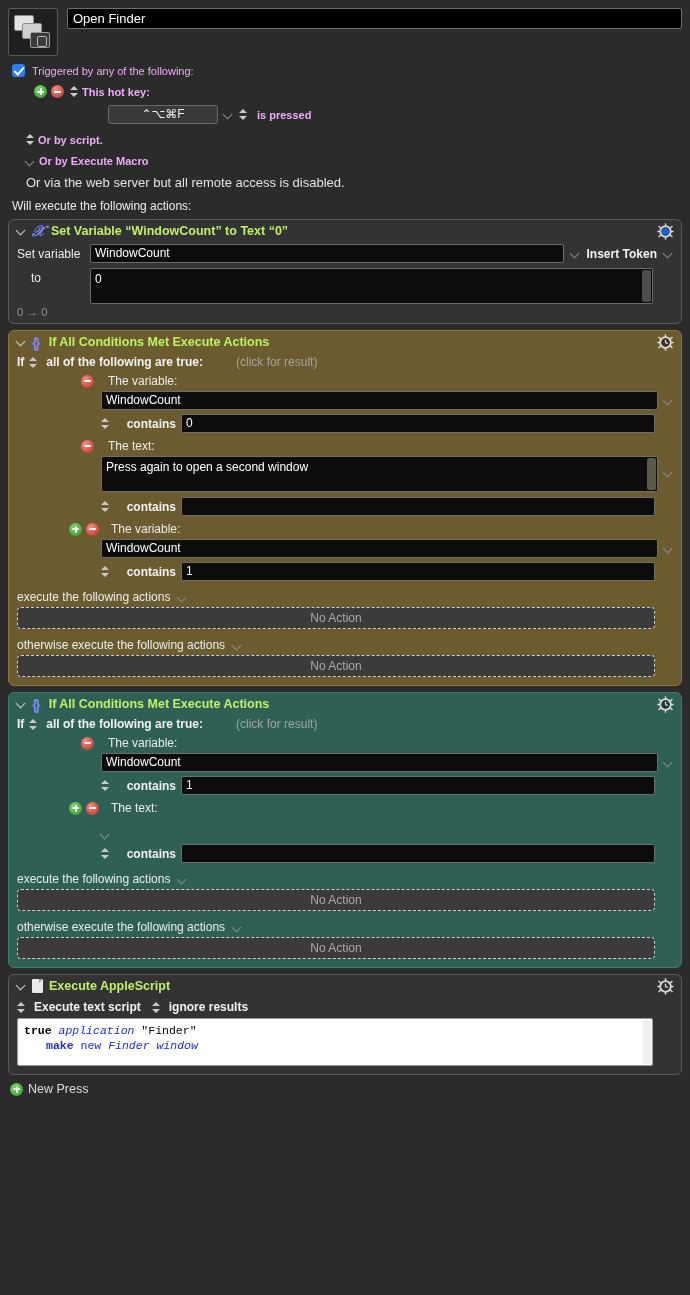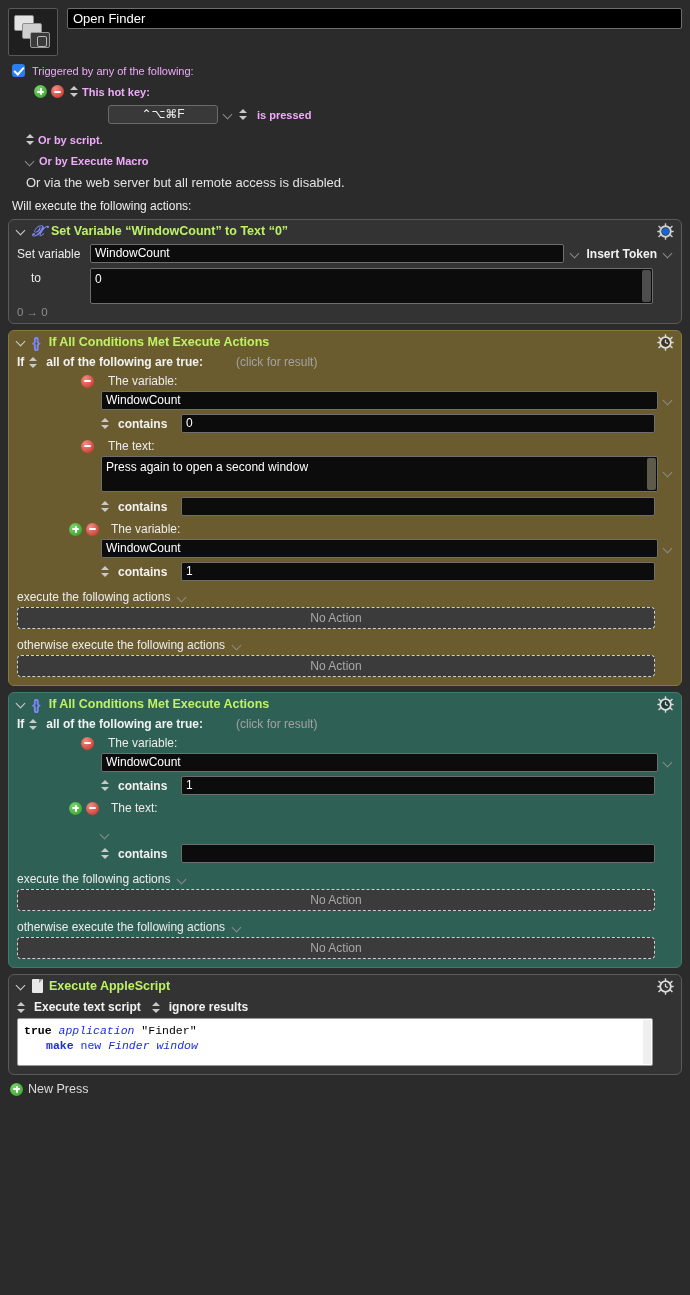"Insert Token" .atext-b { text-align: none -> right }
